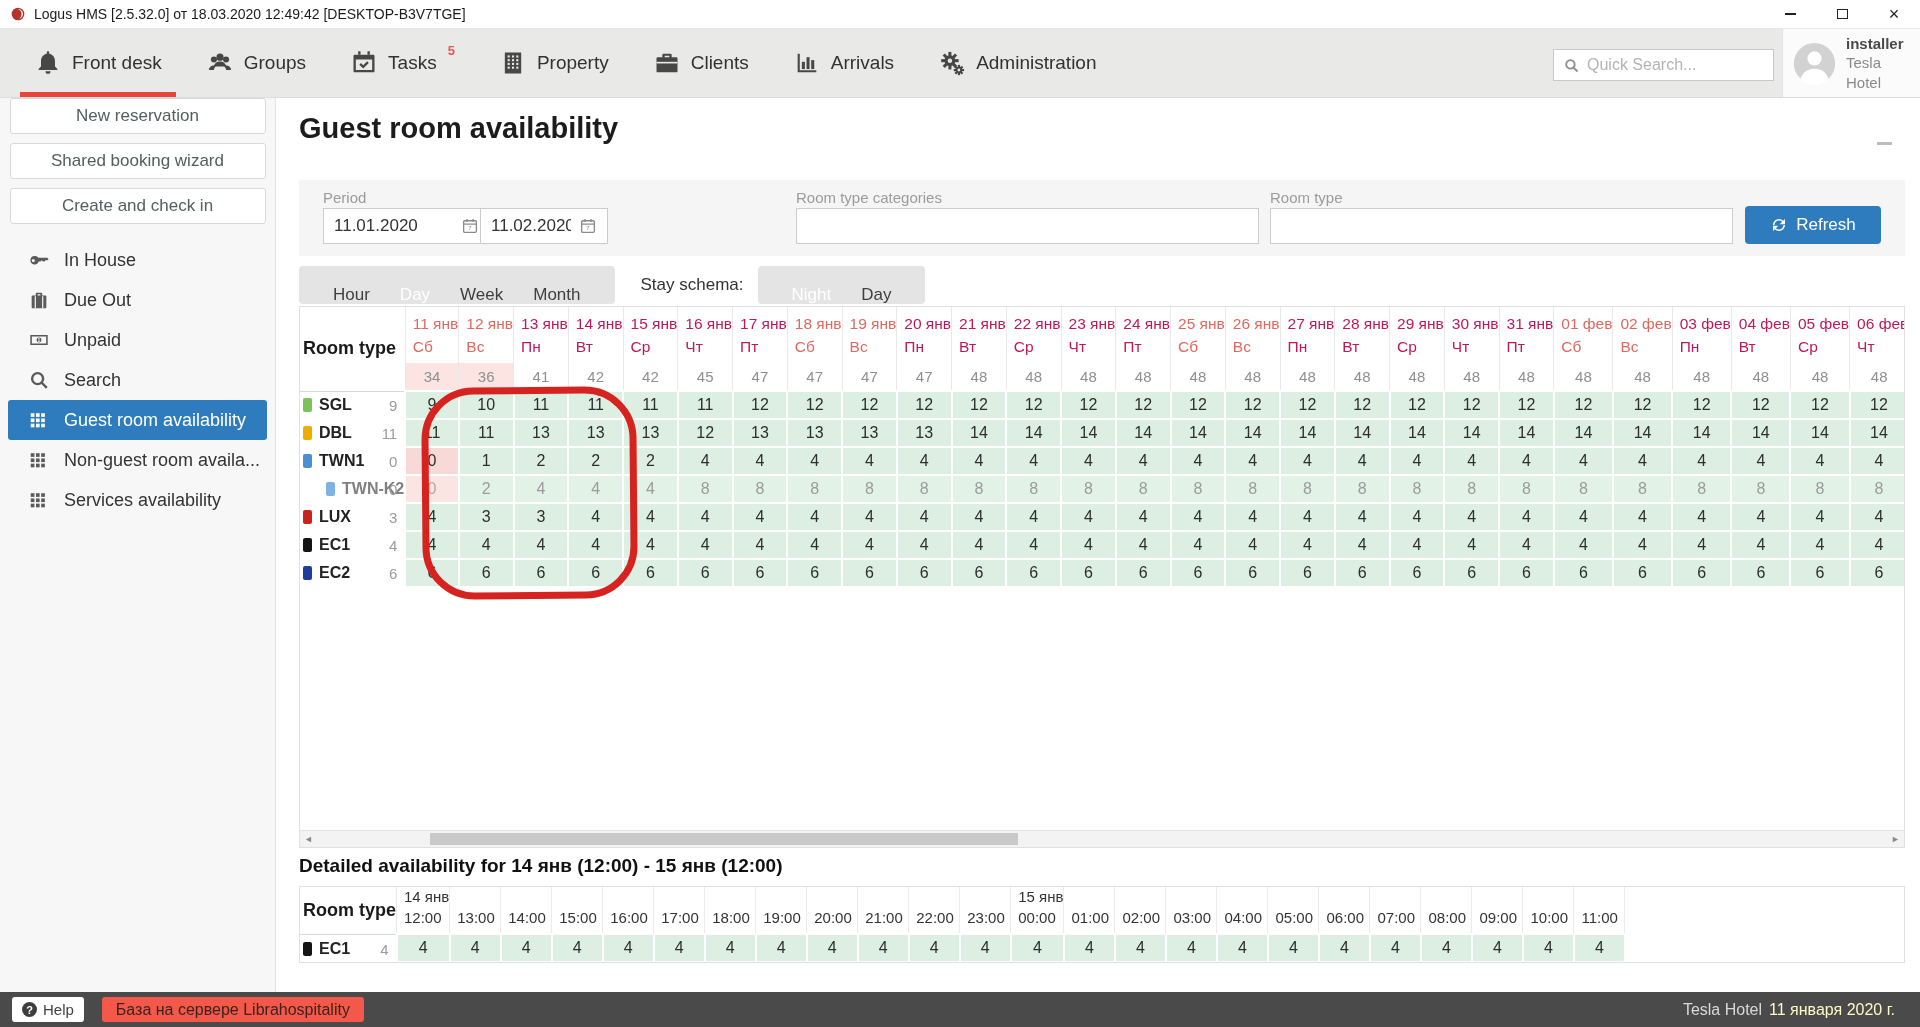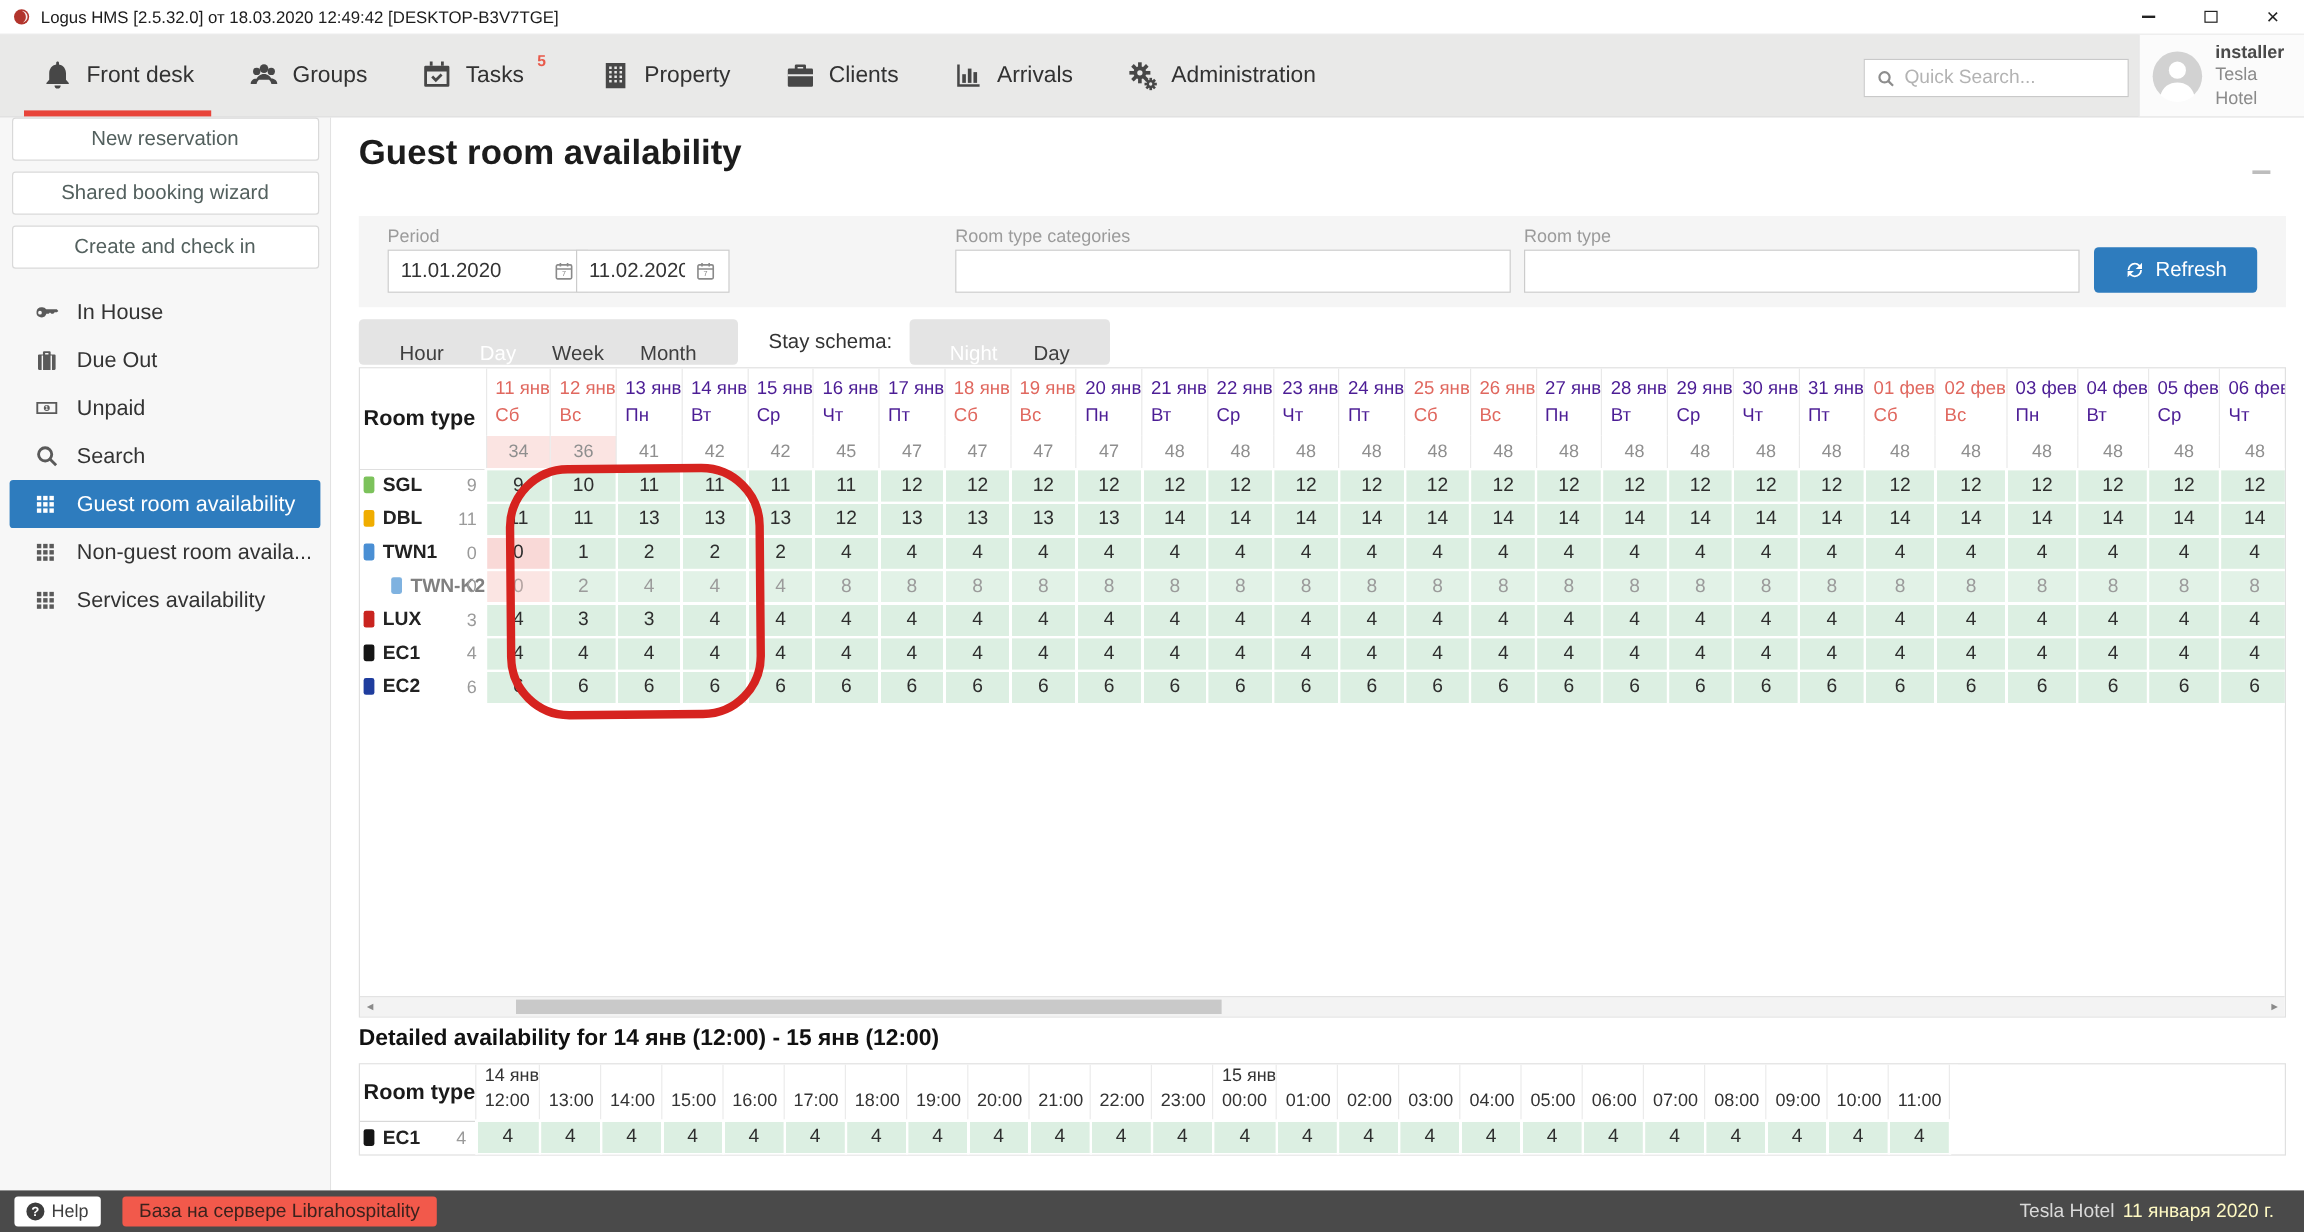"13 янв" .grid th.date { color: #4c1d95 -> #be185d }
